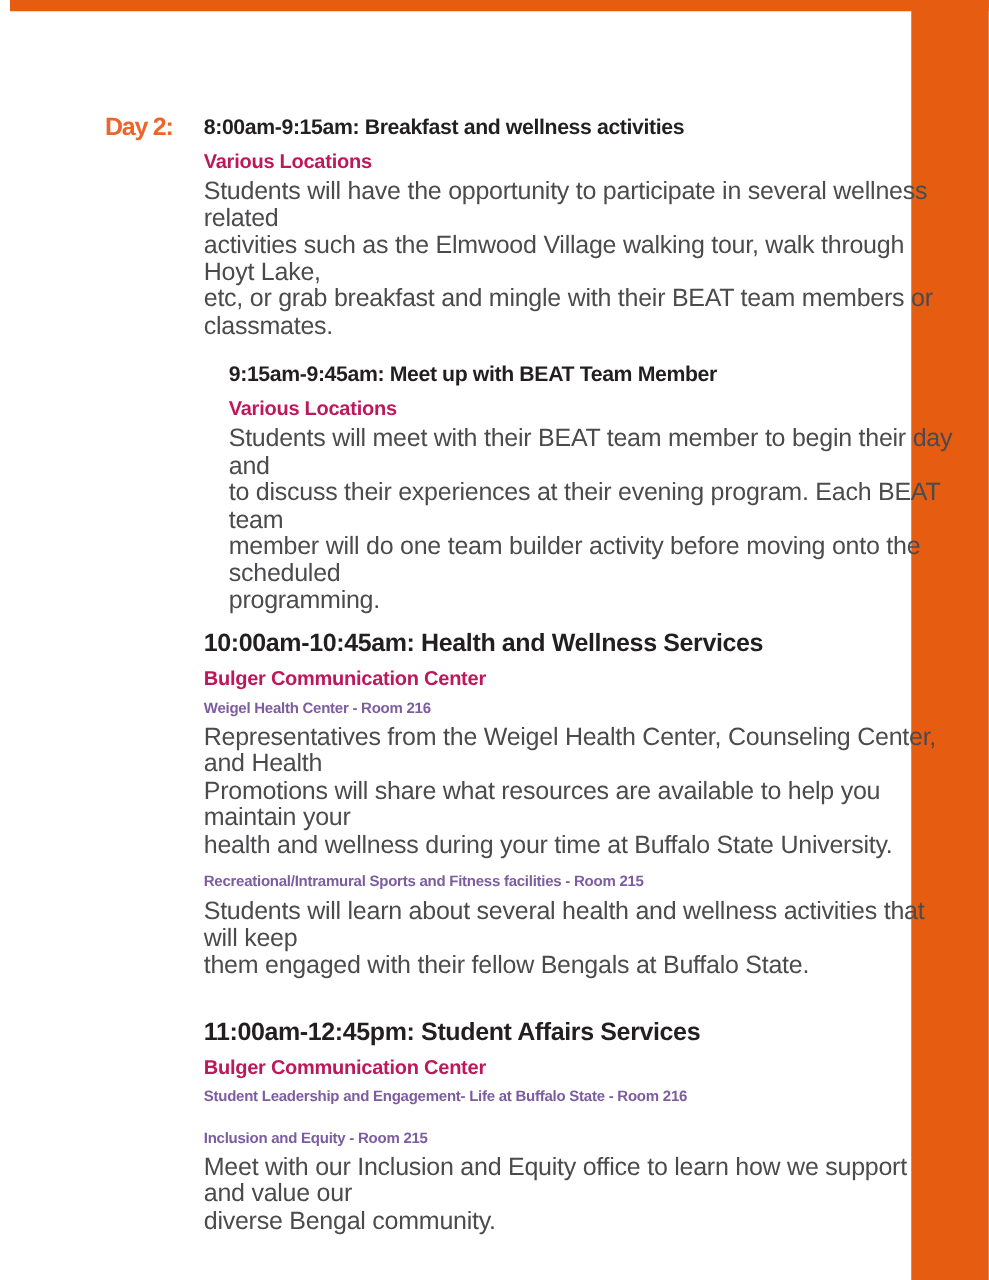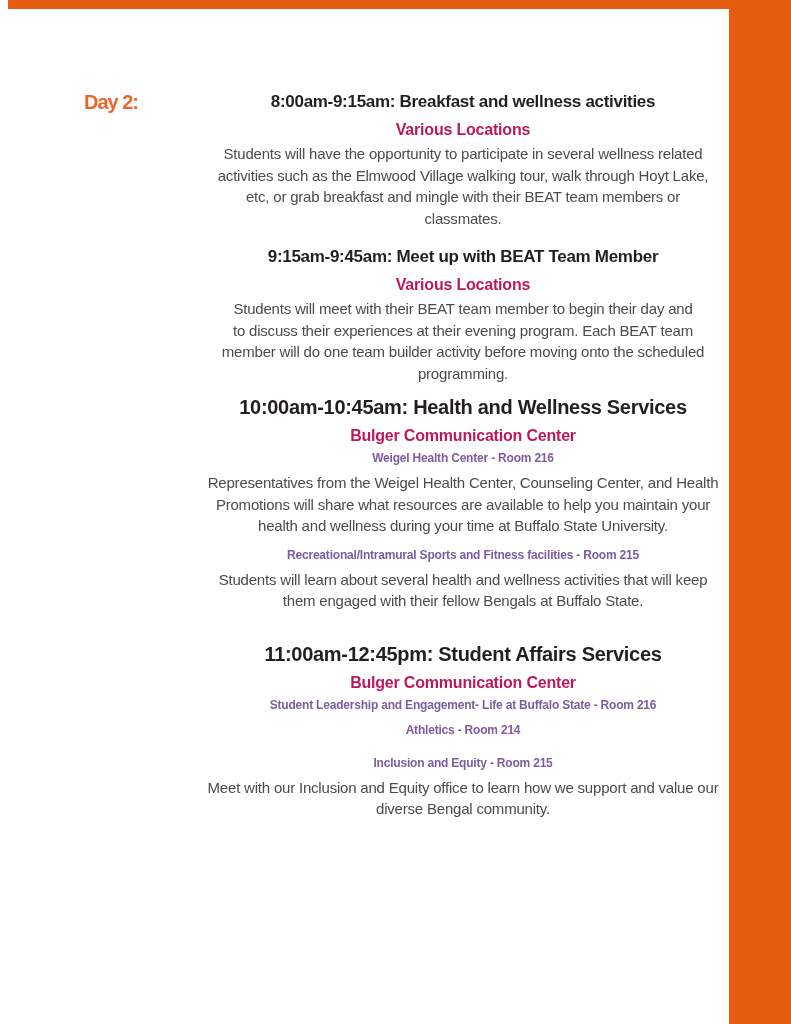"8:00am-9:15am: Breakfast and wellness" .content { text-align: center -> none }
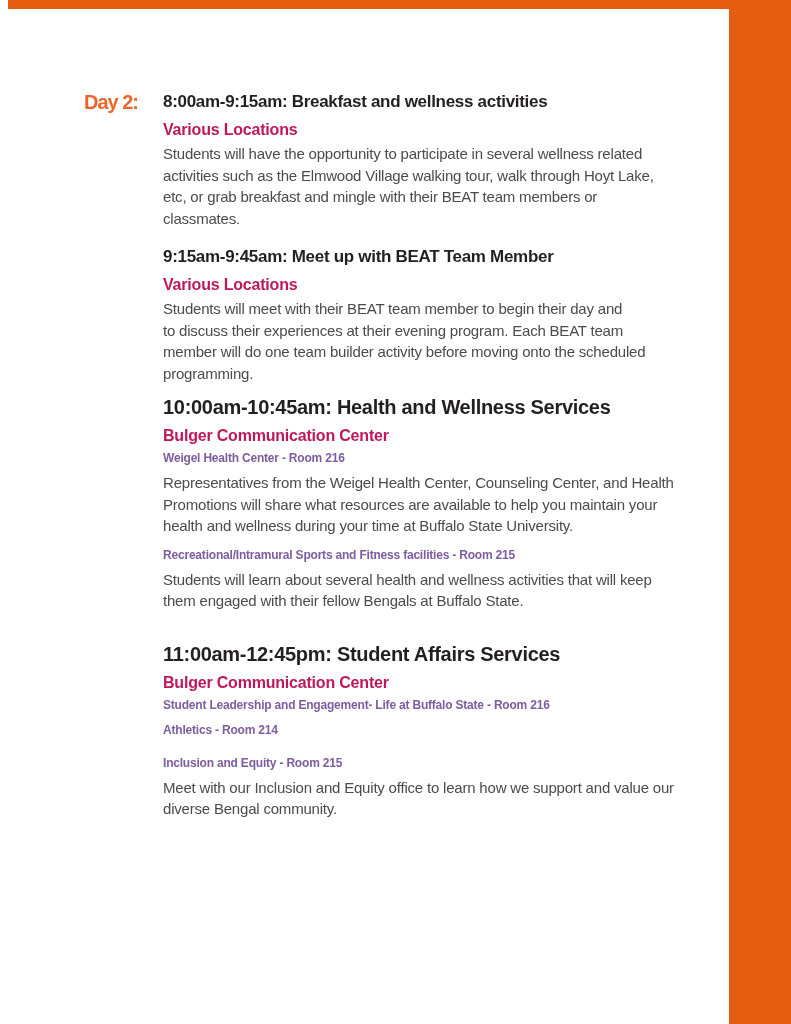"Students will have the opportunity" .body-text { font-size: 15px -> 20px }
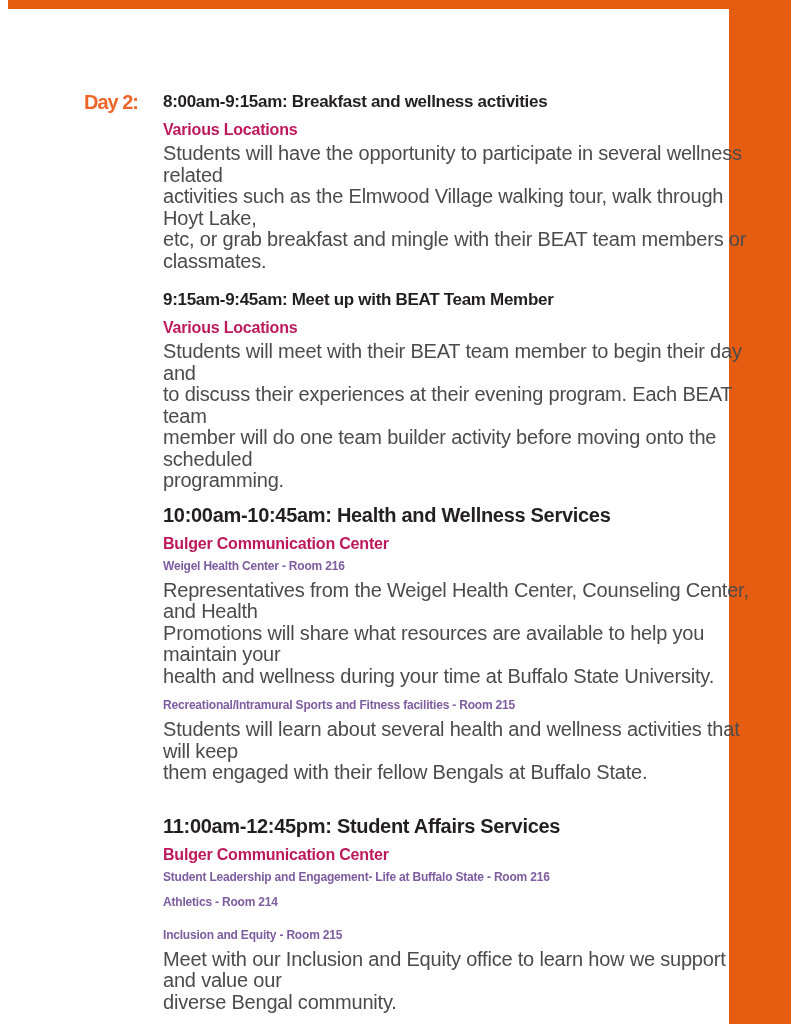"9:15am-9:45am: Meet up with BEAT" .session.s2 { margin-left: none -> 20px }
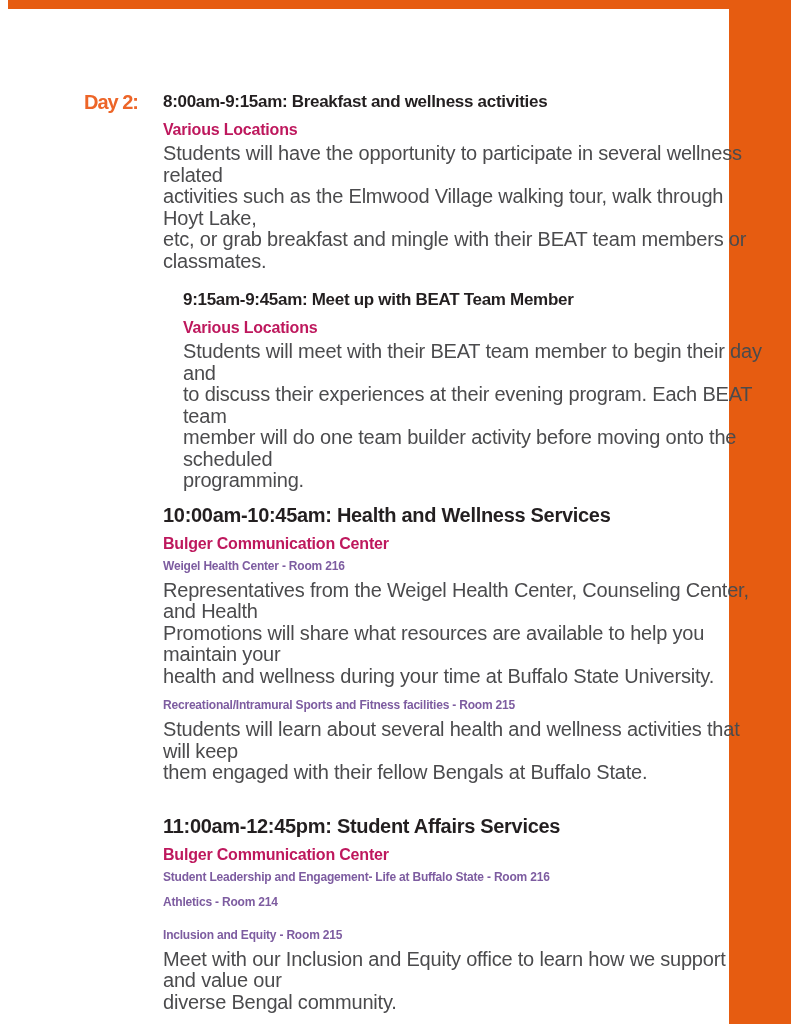"Athletics - Room 214" div.subsection-title { html: <div>Athletics - Room 214</div> -> none }
